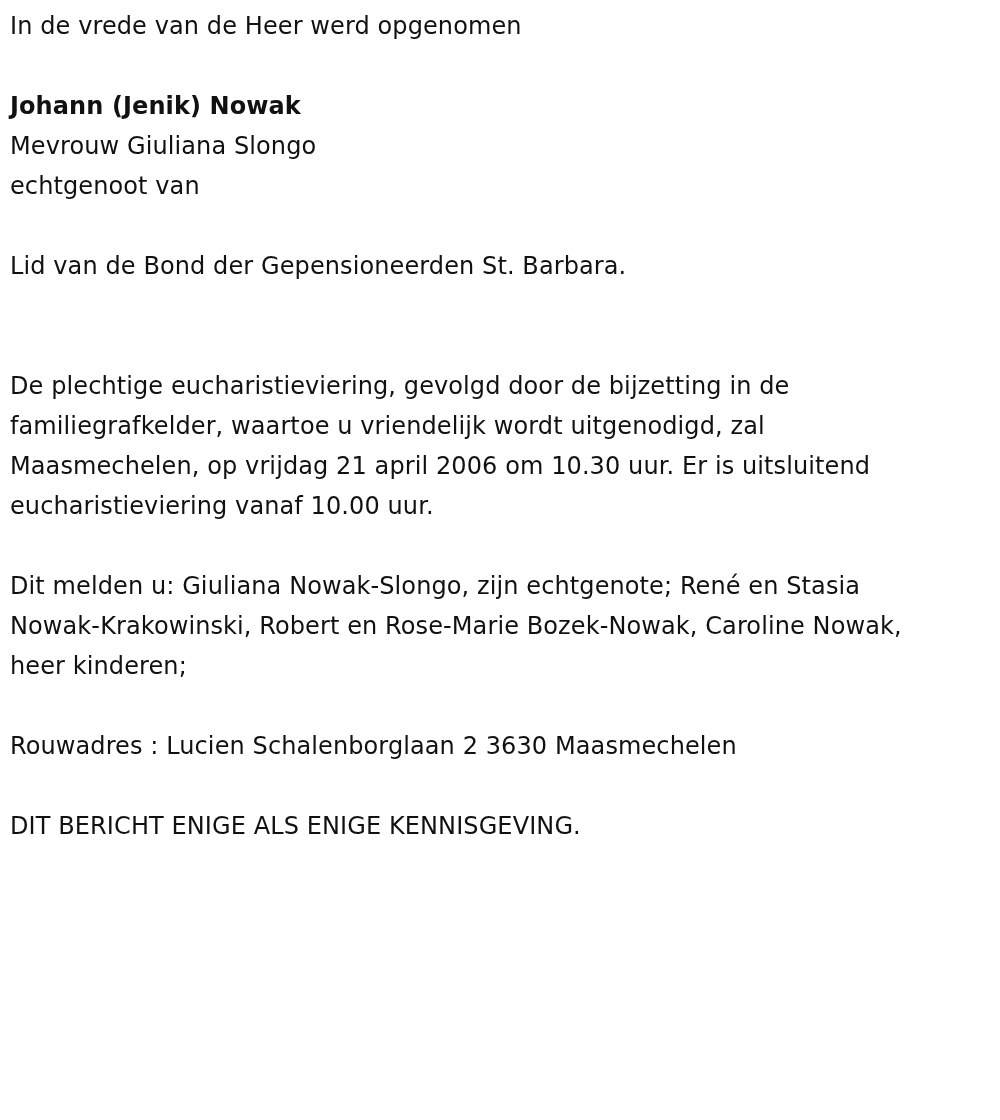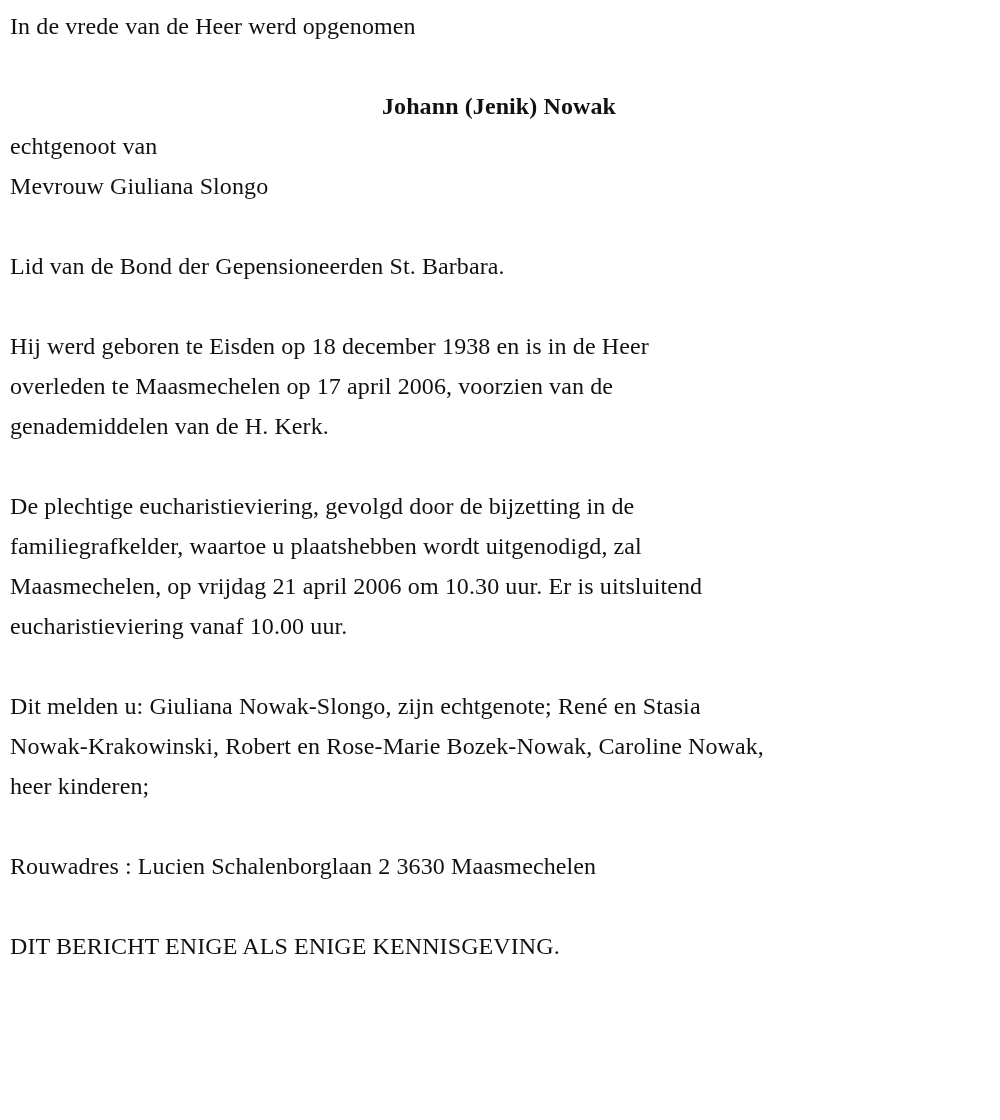"In de vrede van de" .page { font-family: Liberation Serif, serif -> none }
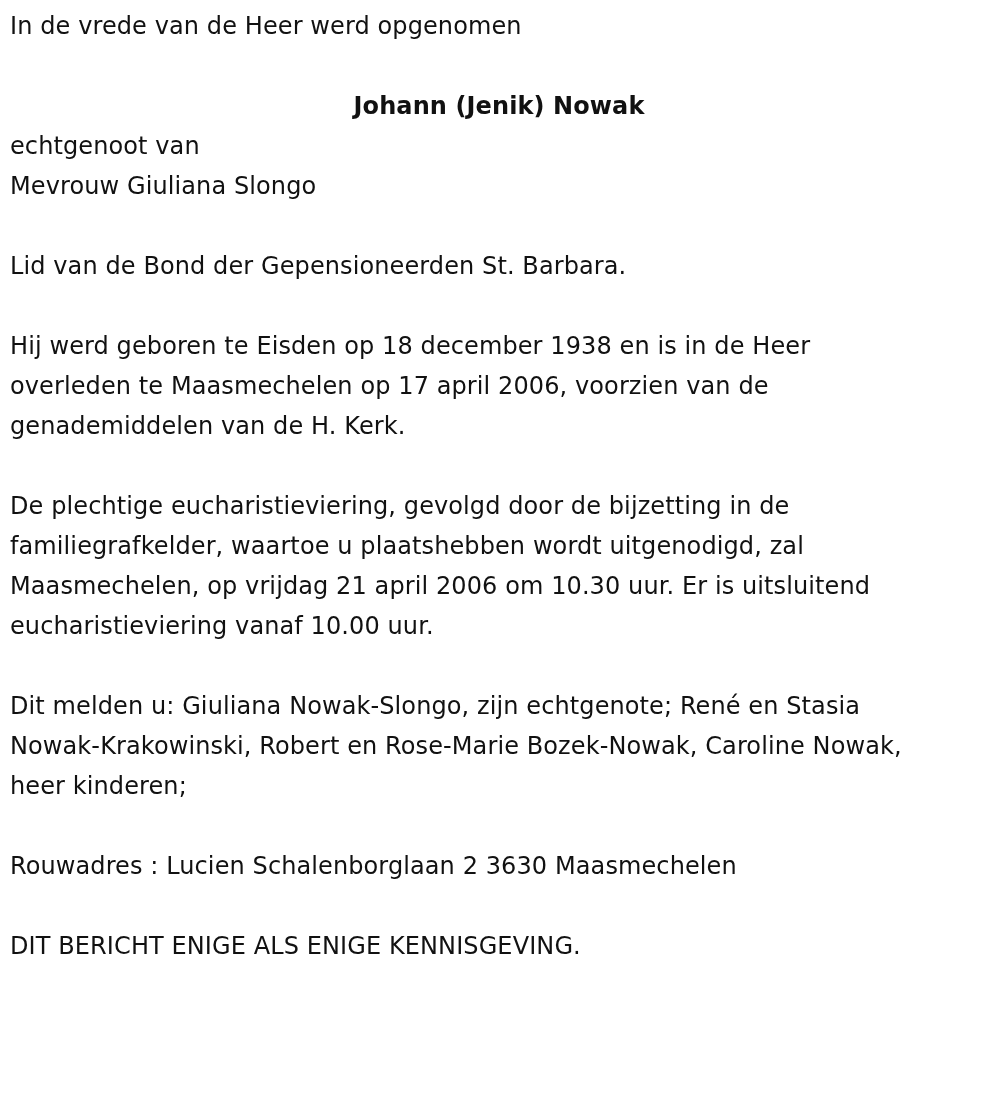"Johann (Jenik) Nowak" .bold { text-align: center -> none }
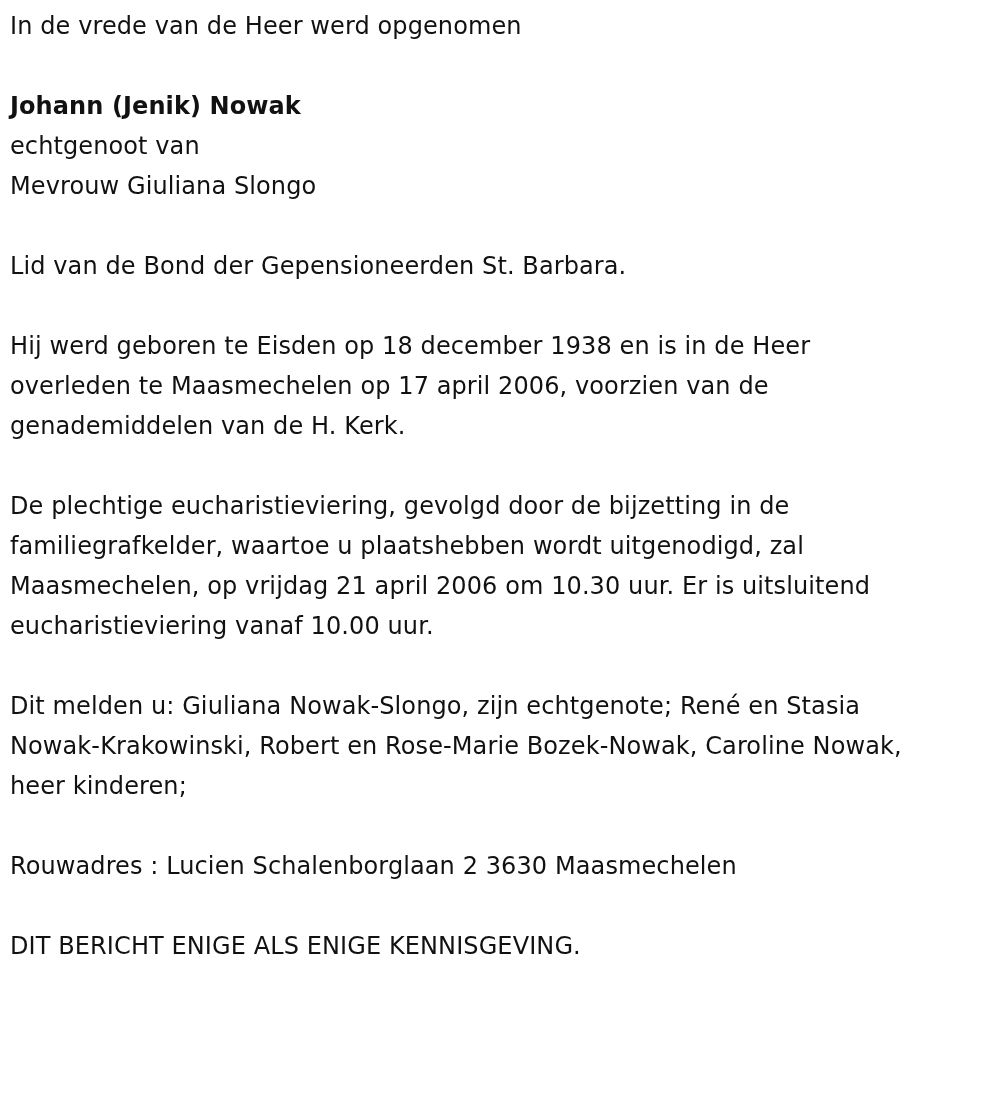"echtgenoot van" span.line { order: before "Mevrouw Giuliana Slongo" -> after "Mevrouw Giuliana Slongo" }
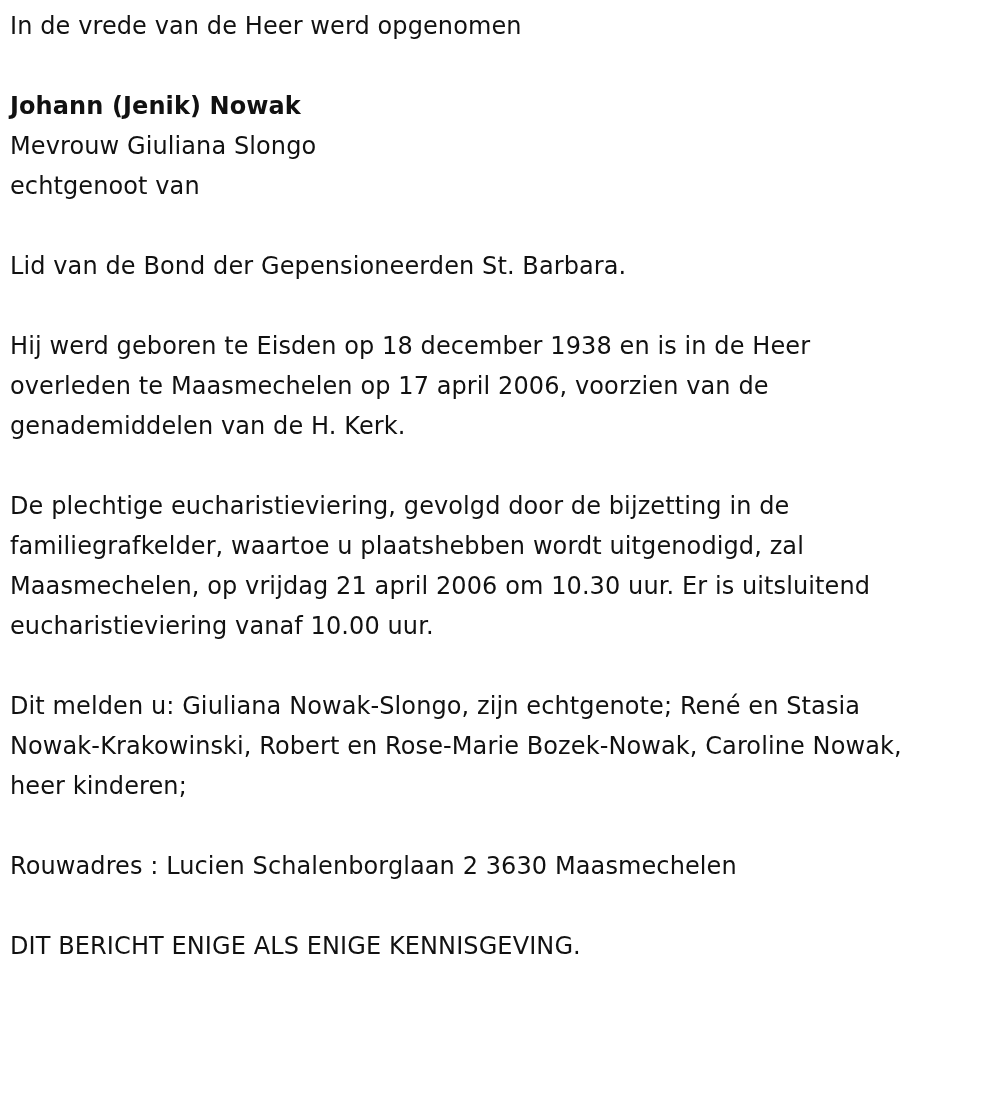"Hij werd geboren te Eisden" div.para { html: <div> <span>Hij werd geboren te Eisden op 18 december 1938 en is in de Heer</span> <span>overleden te Maasmechelen op 17 april 2006, voorzien van de</span> <span>genademiddelen van de H. Kerk.</span> </div> -> none }
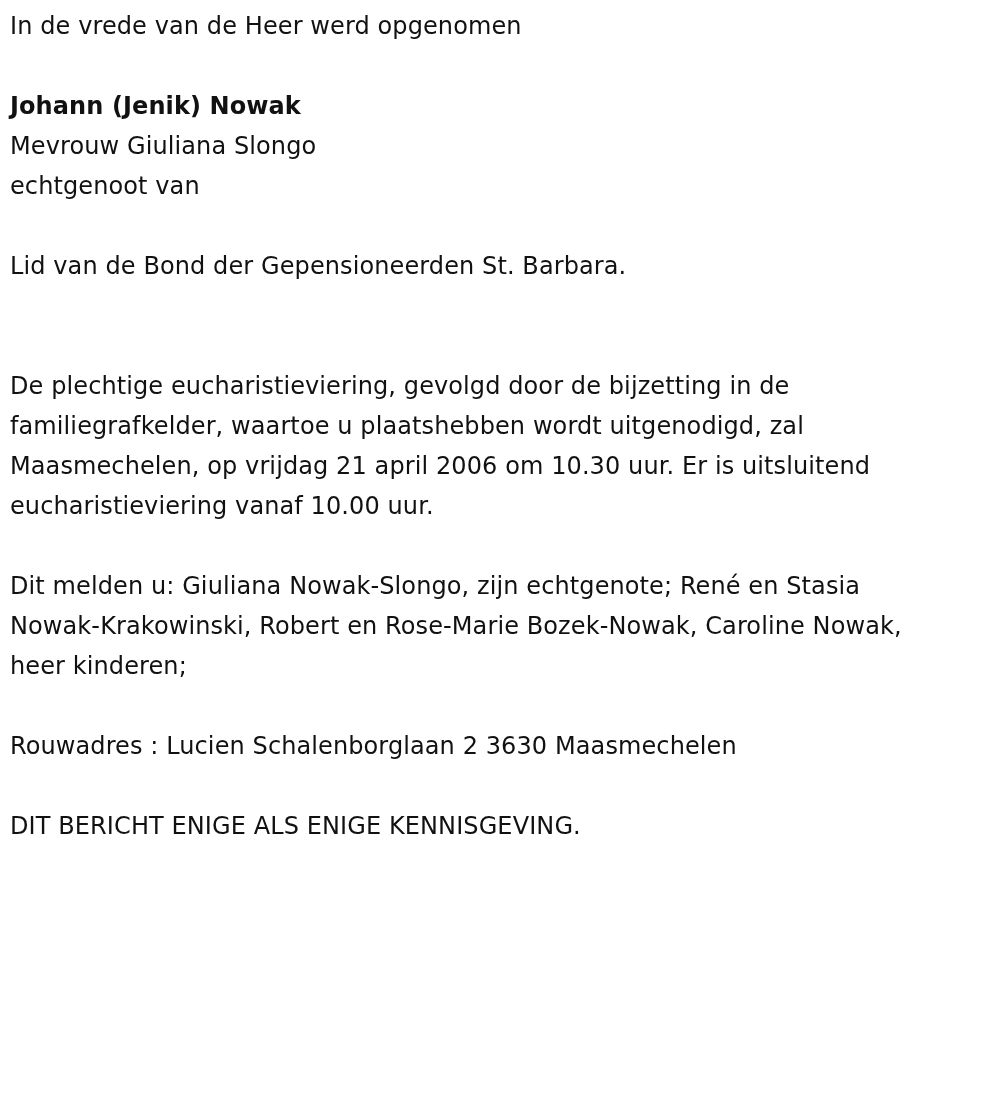"familiegrafkelder, waartoe u" span.line { text: plaatshebben -> vriendelijk }
